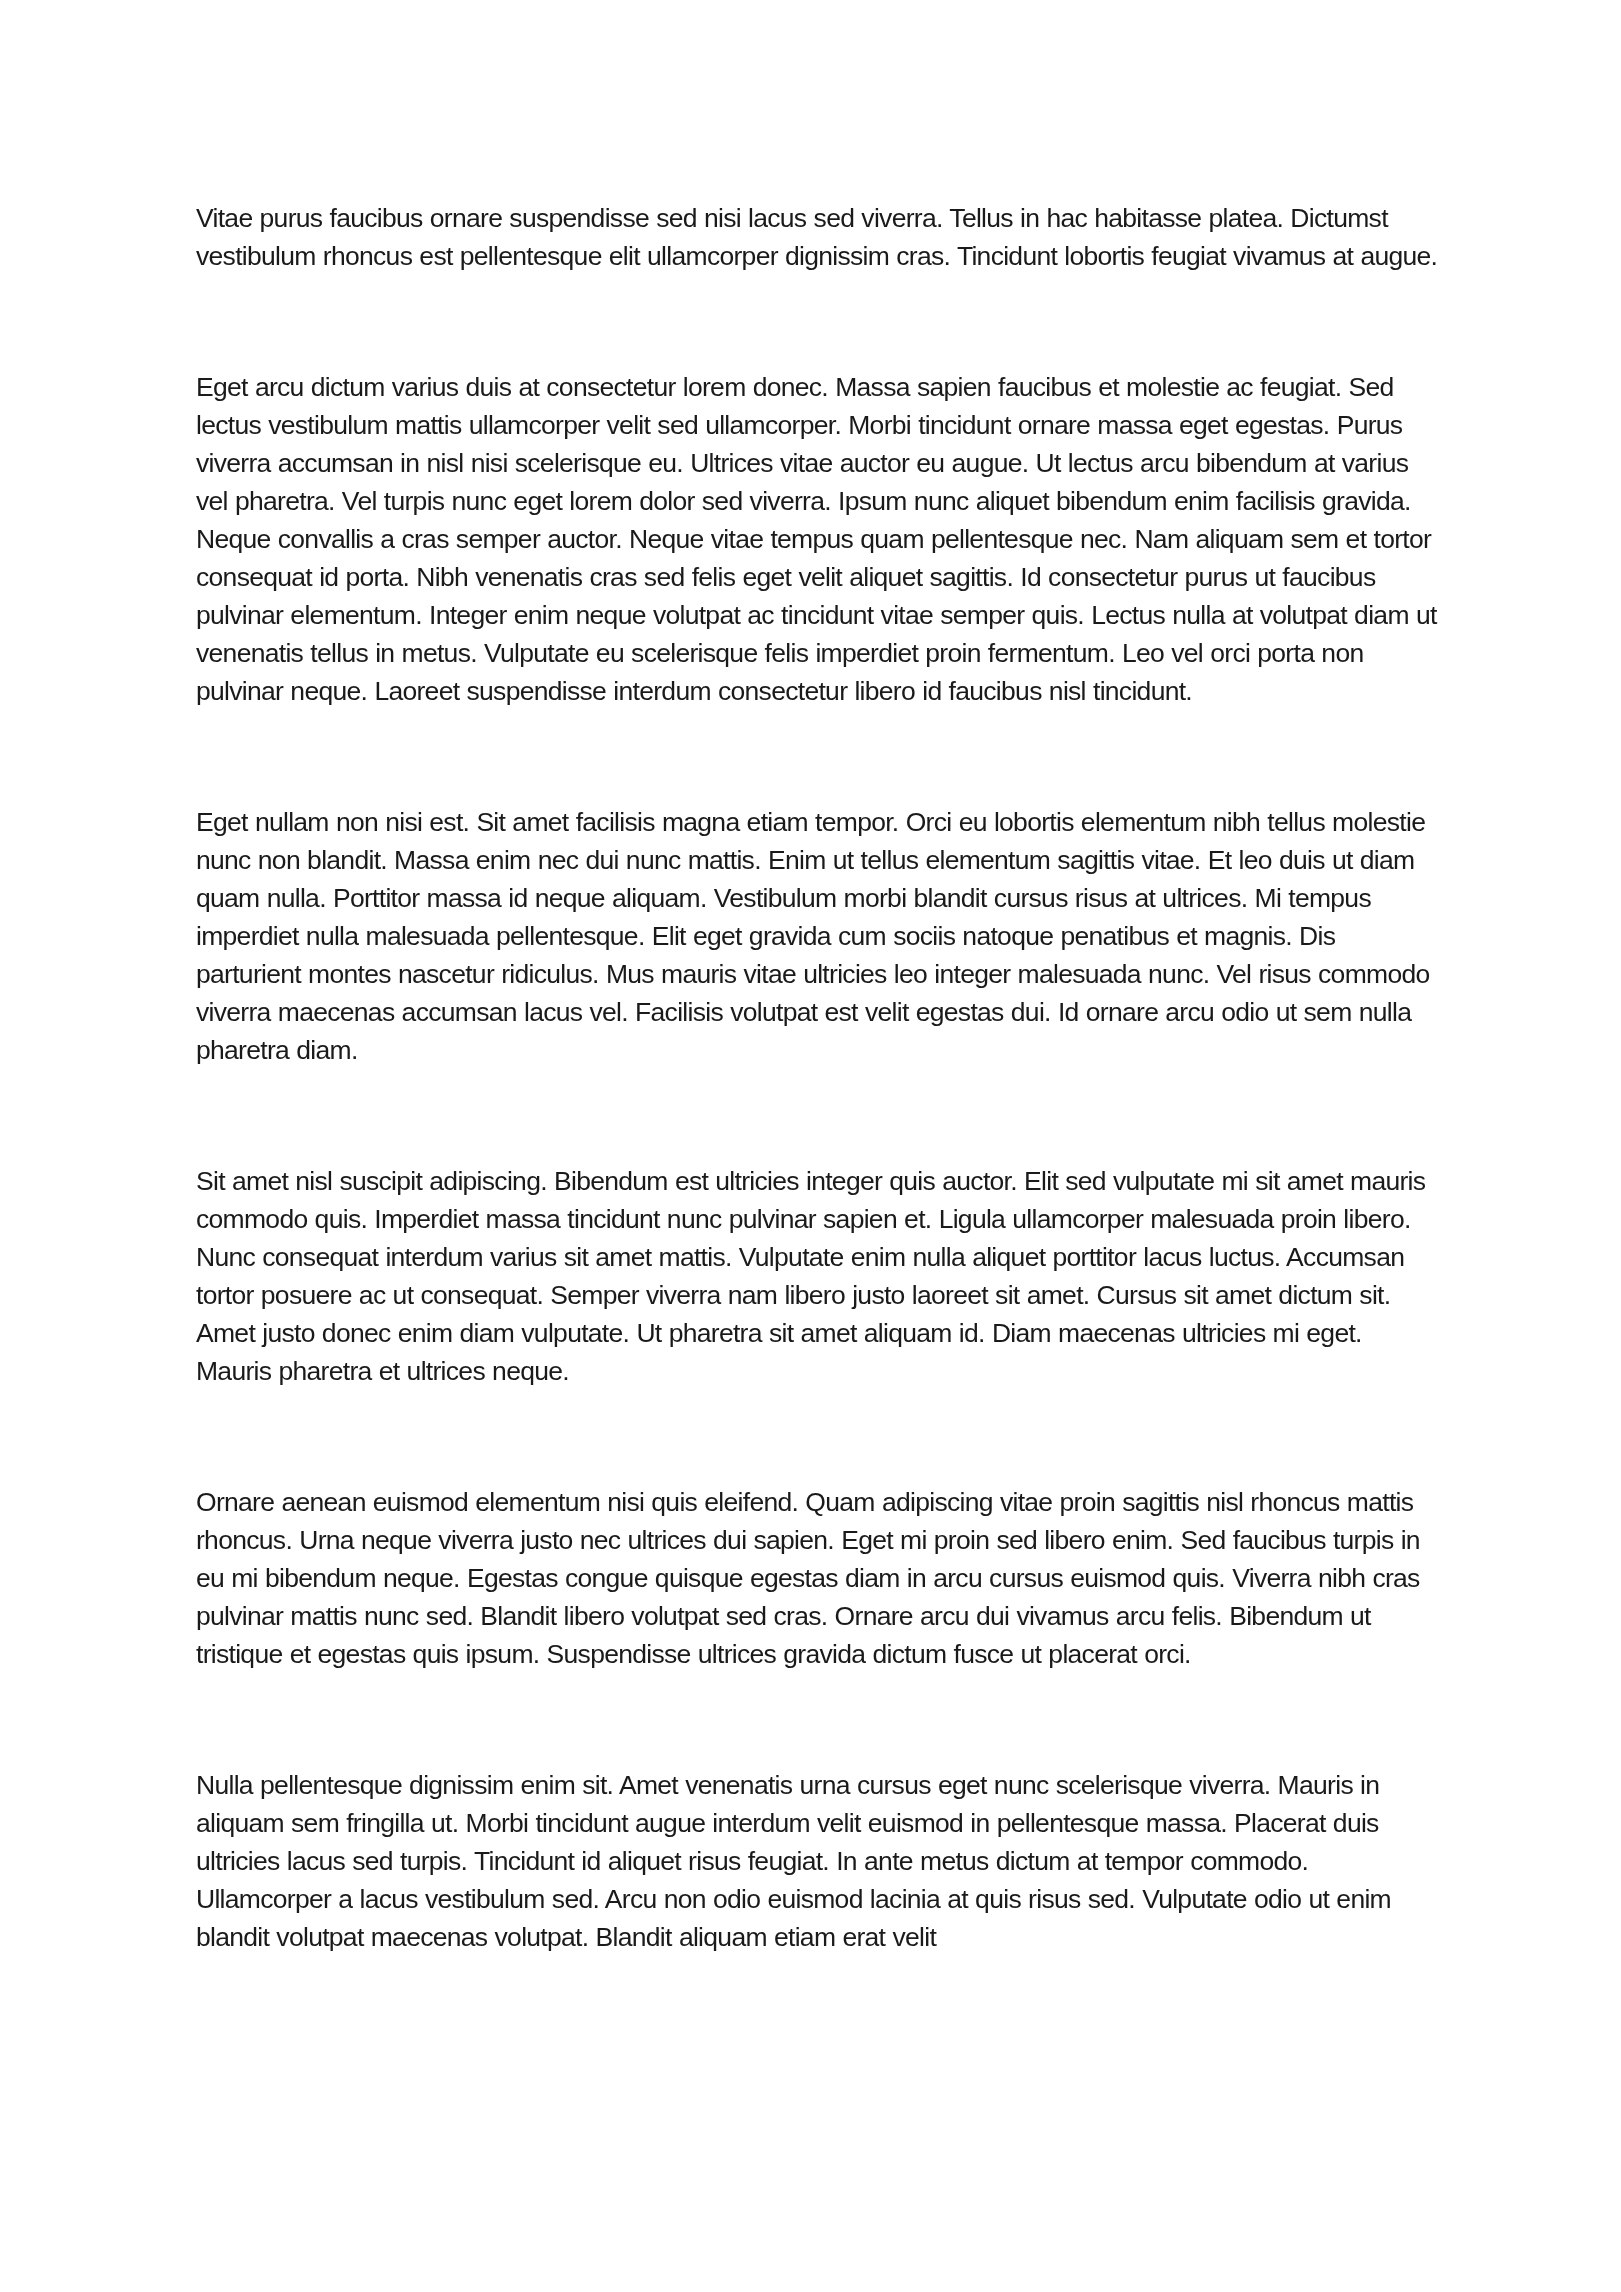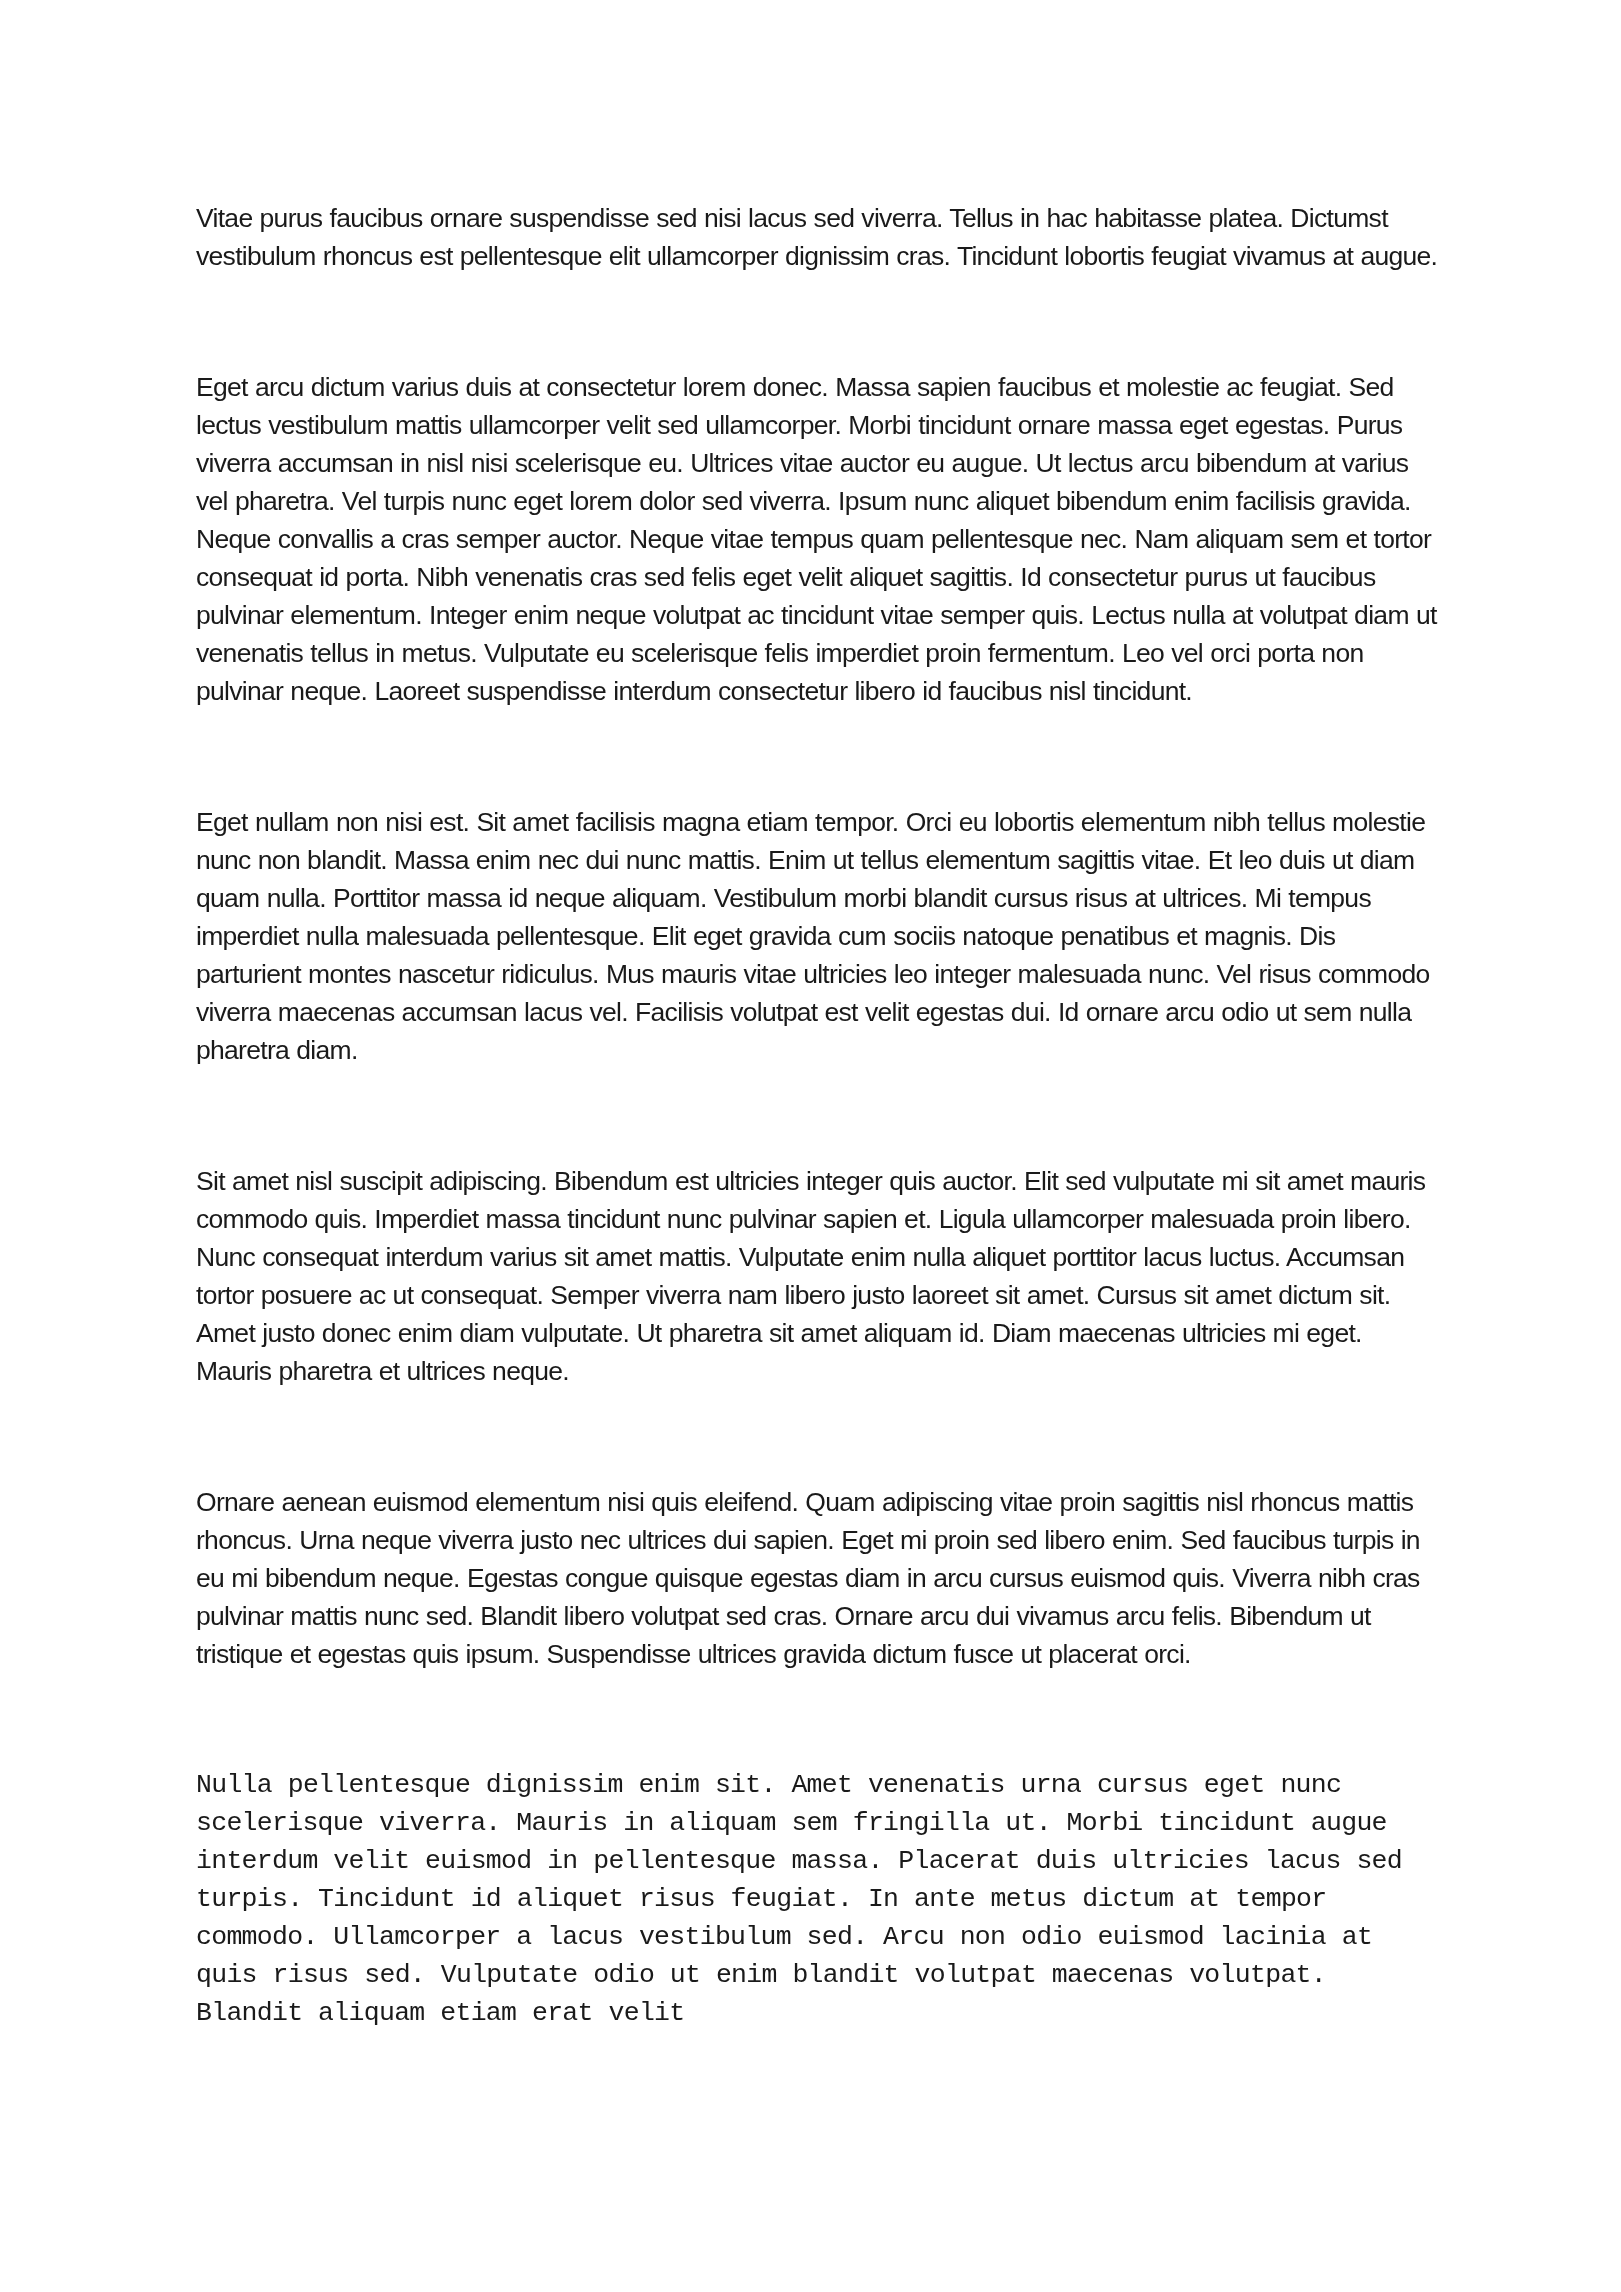"Nulla pellentesque dignissim enim sit." .doc-body p:last-child { font-family: Liberation Mono, monospace -> none }
